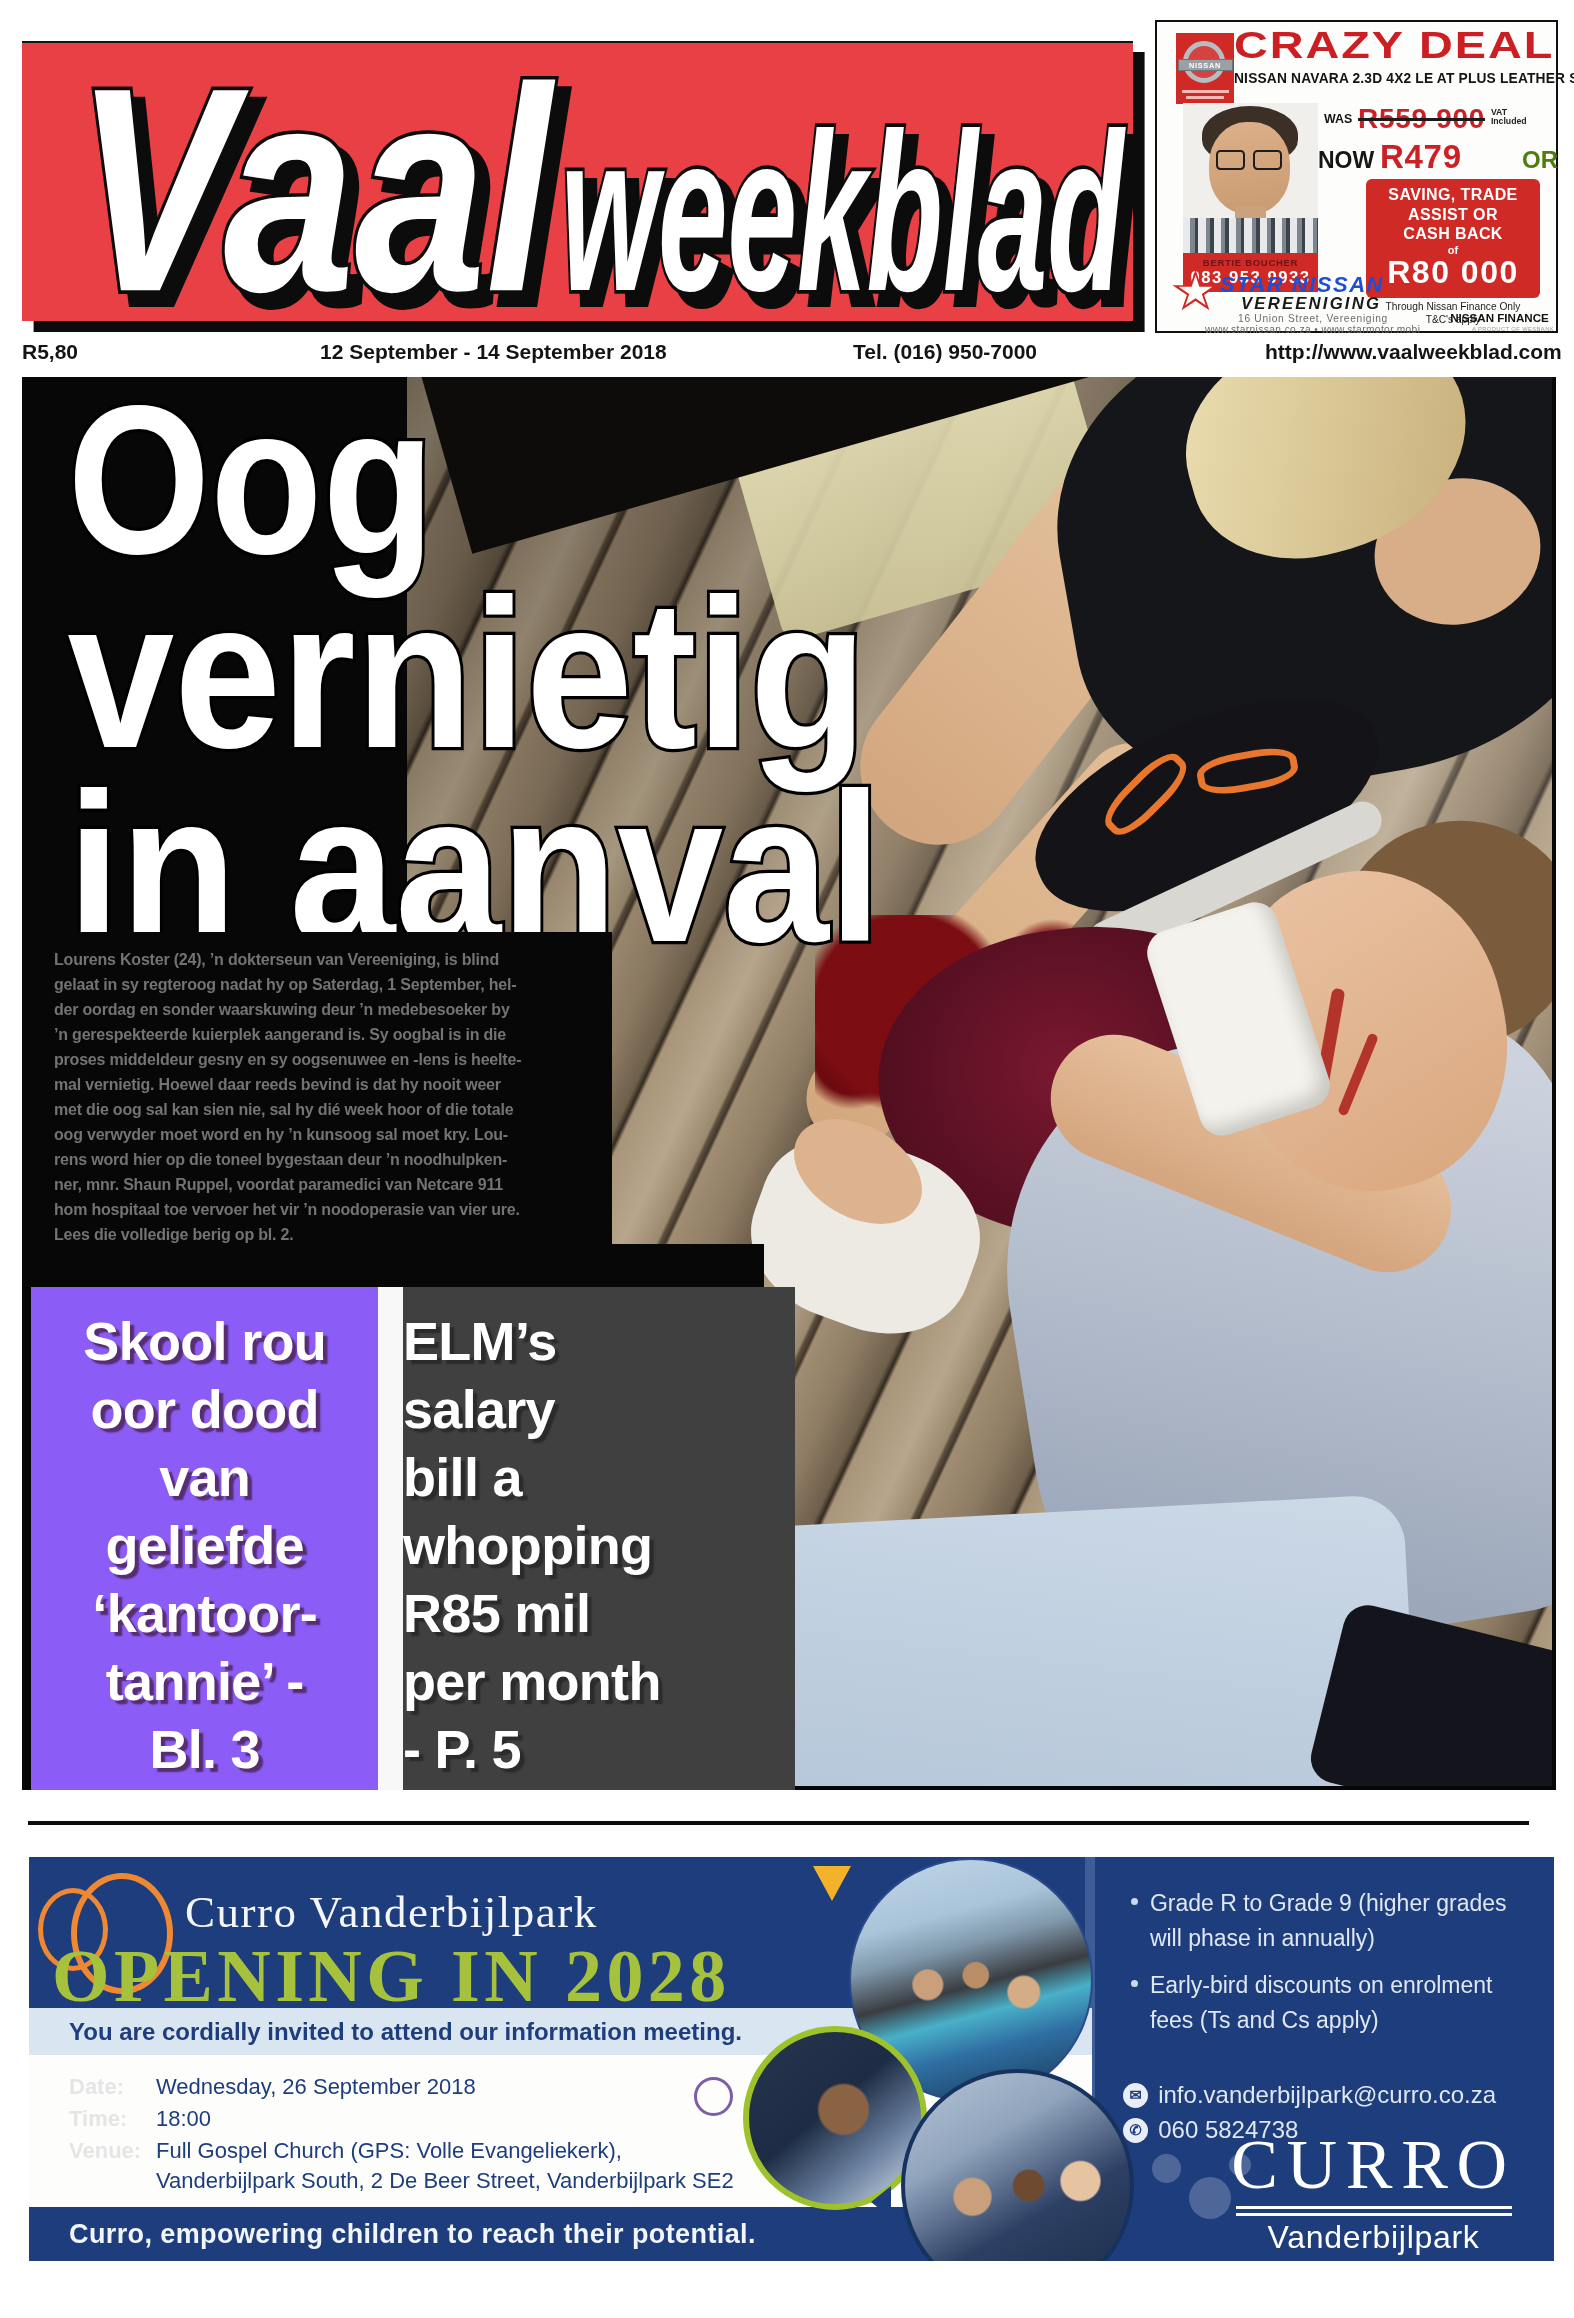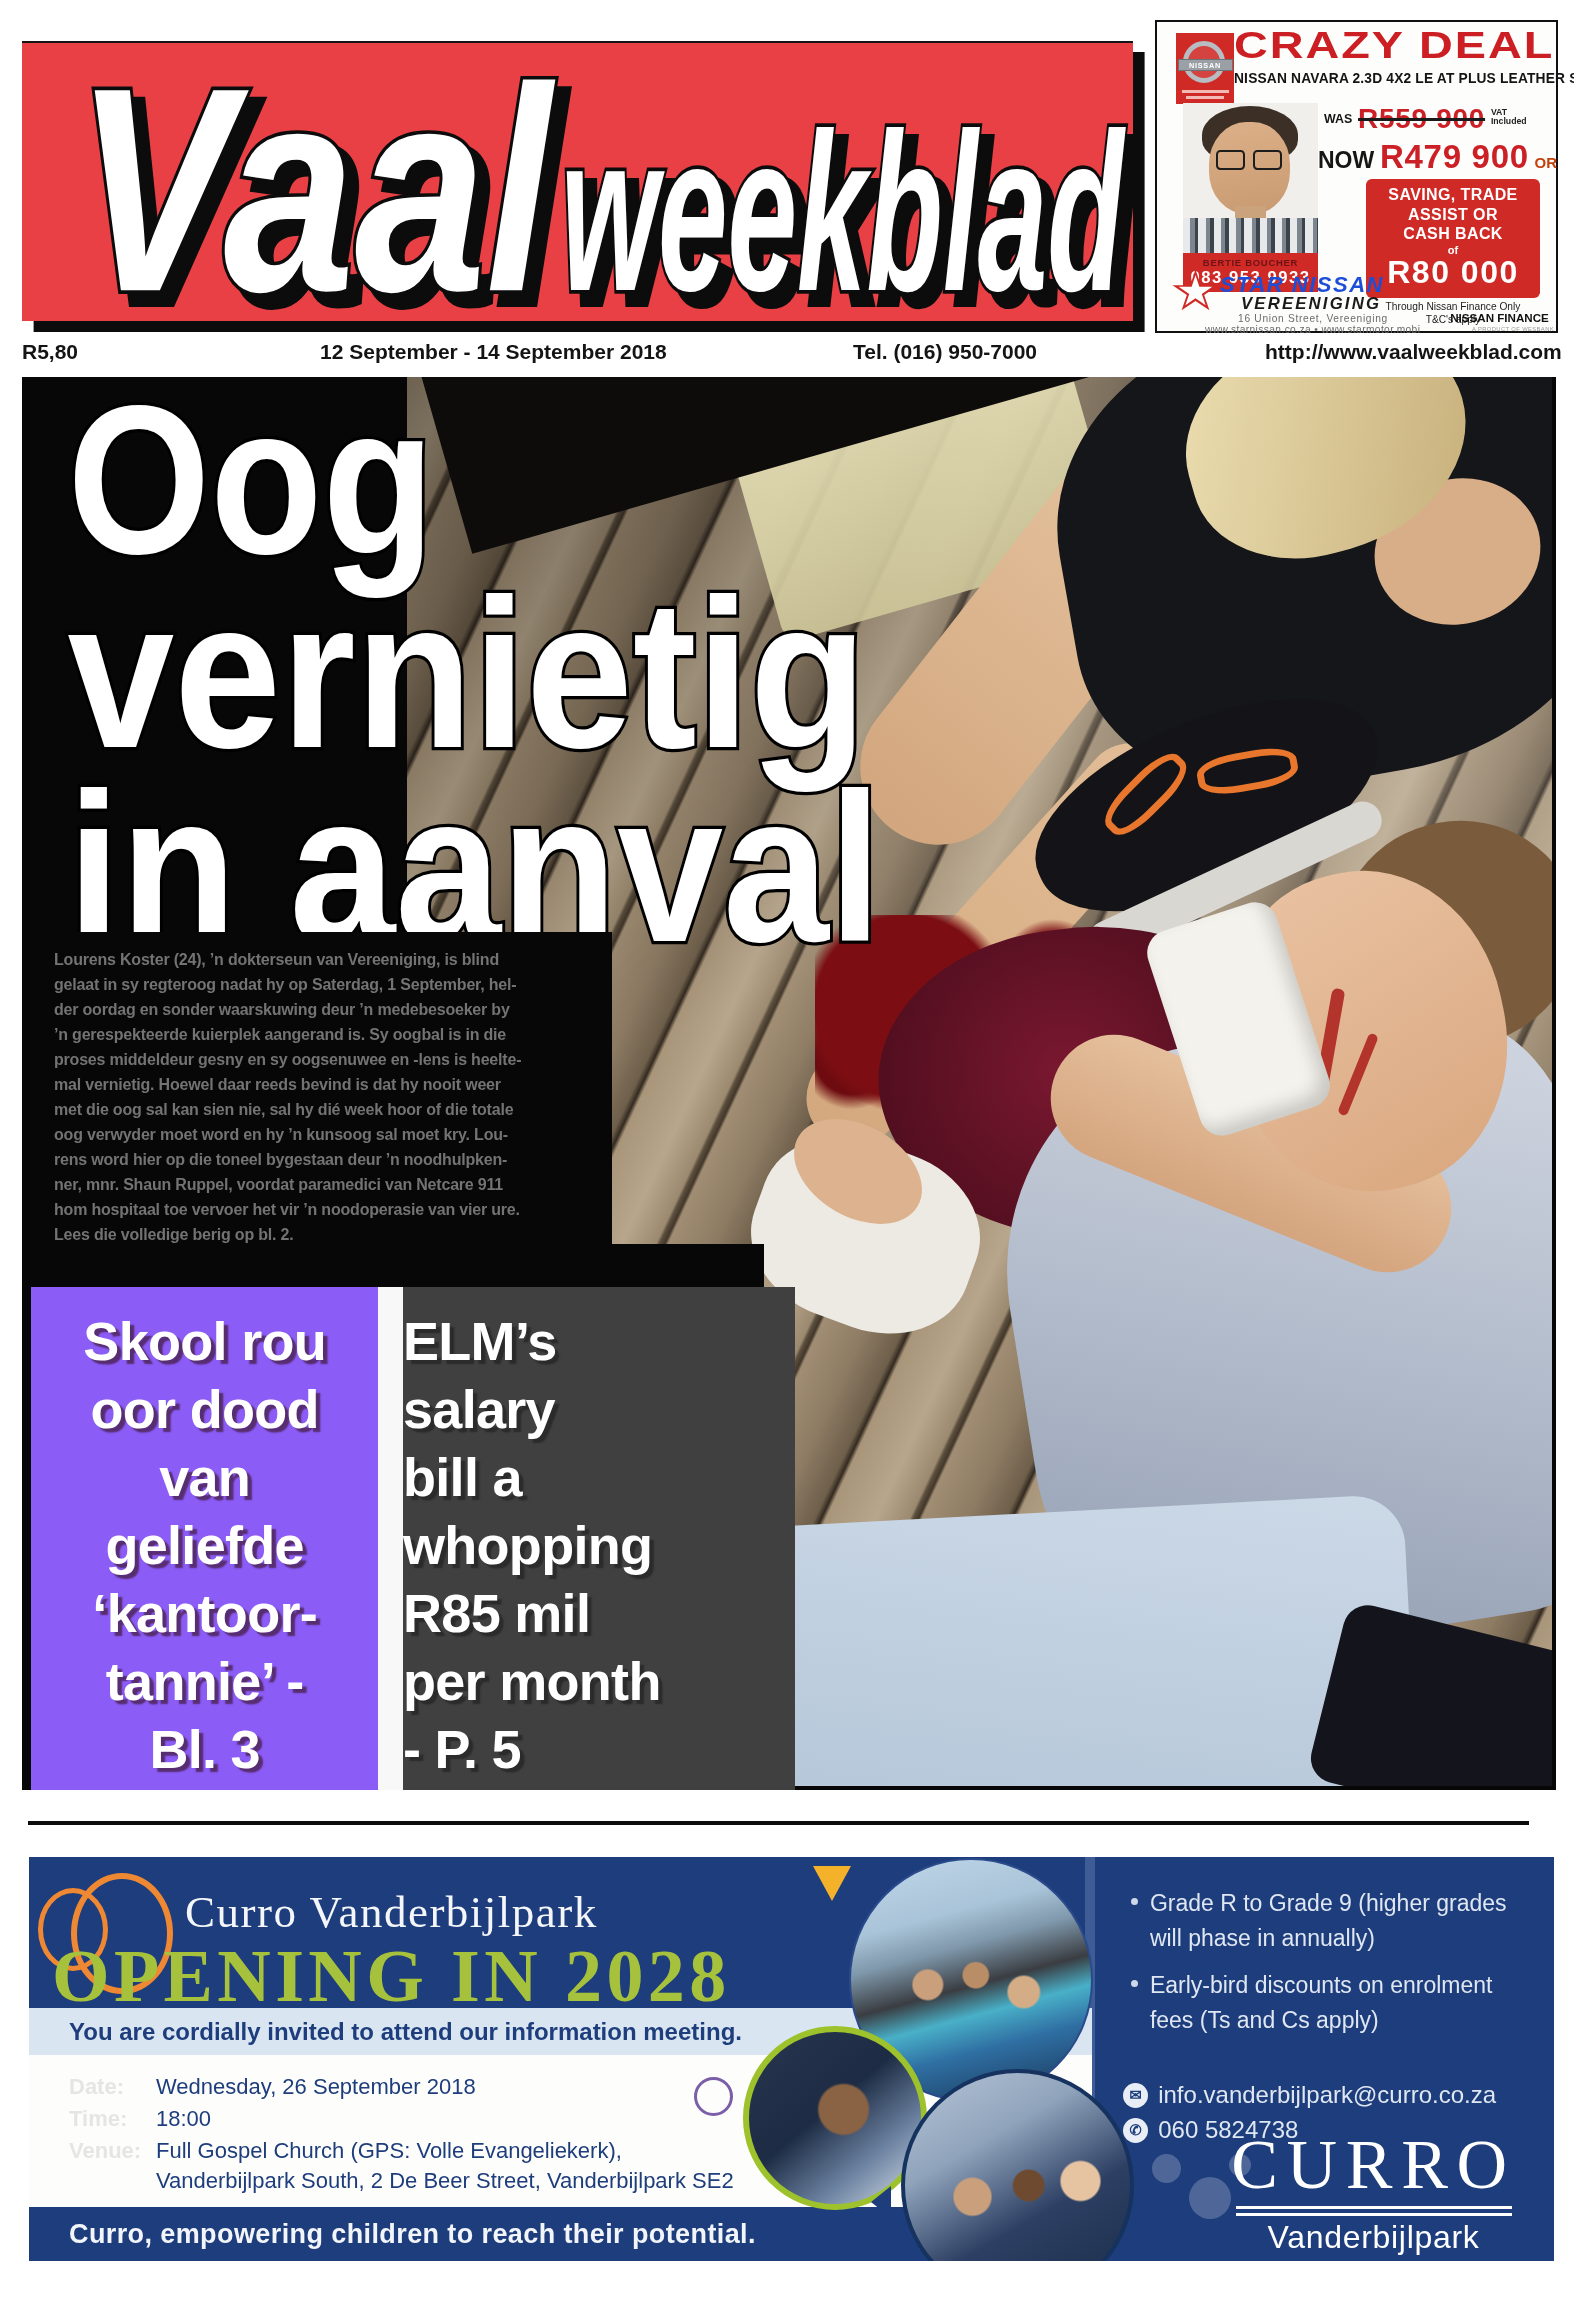"OR" .or-label { color: #c2410c -> #4d7c0f; font-size: 15px -> 24px }
